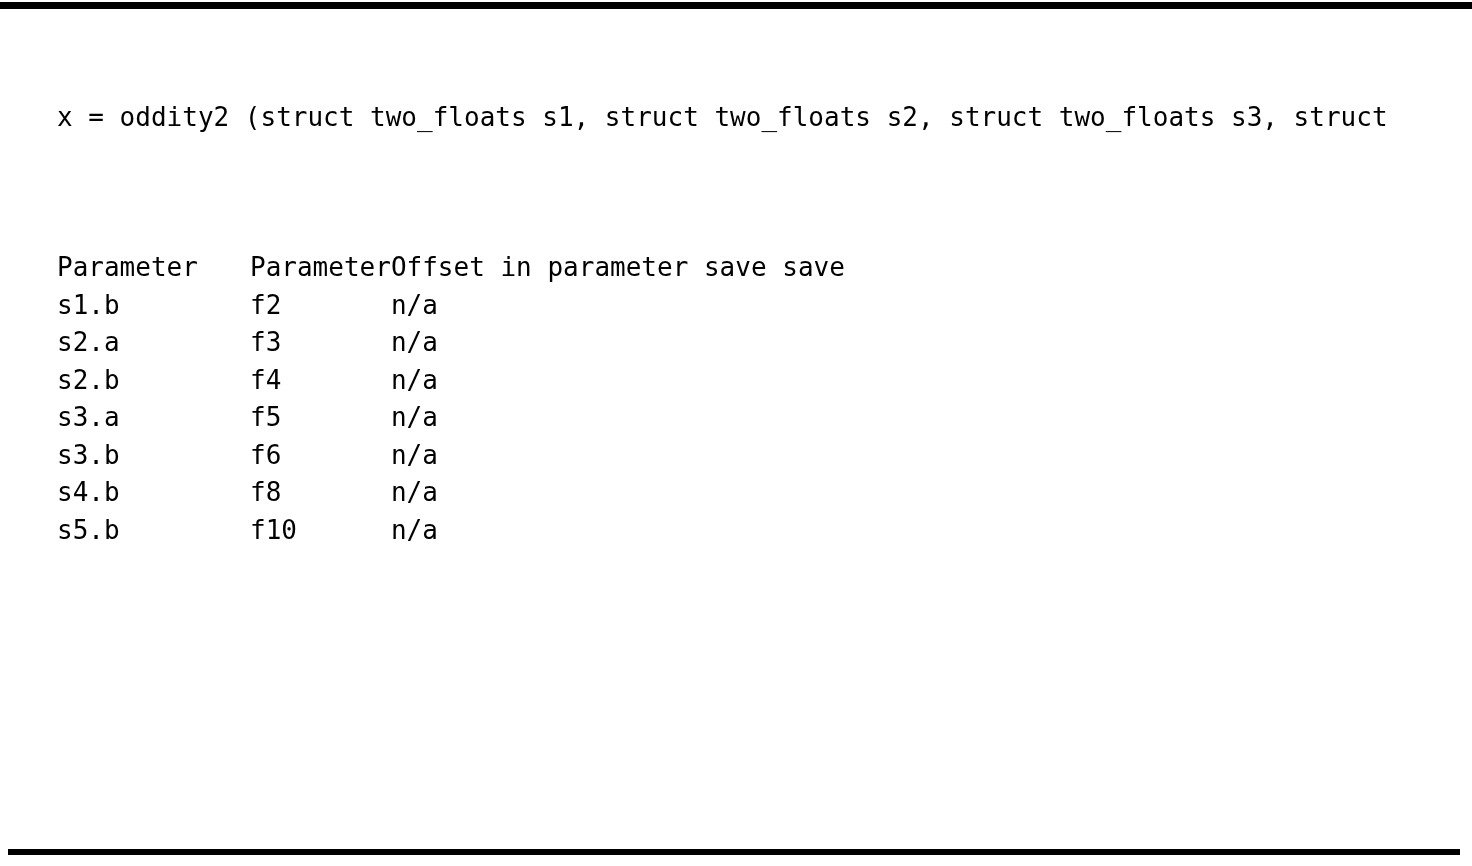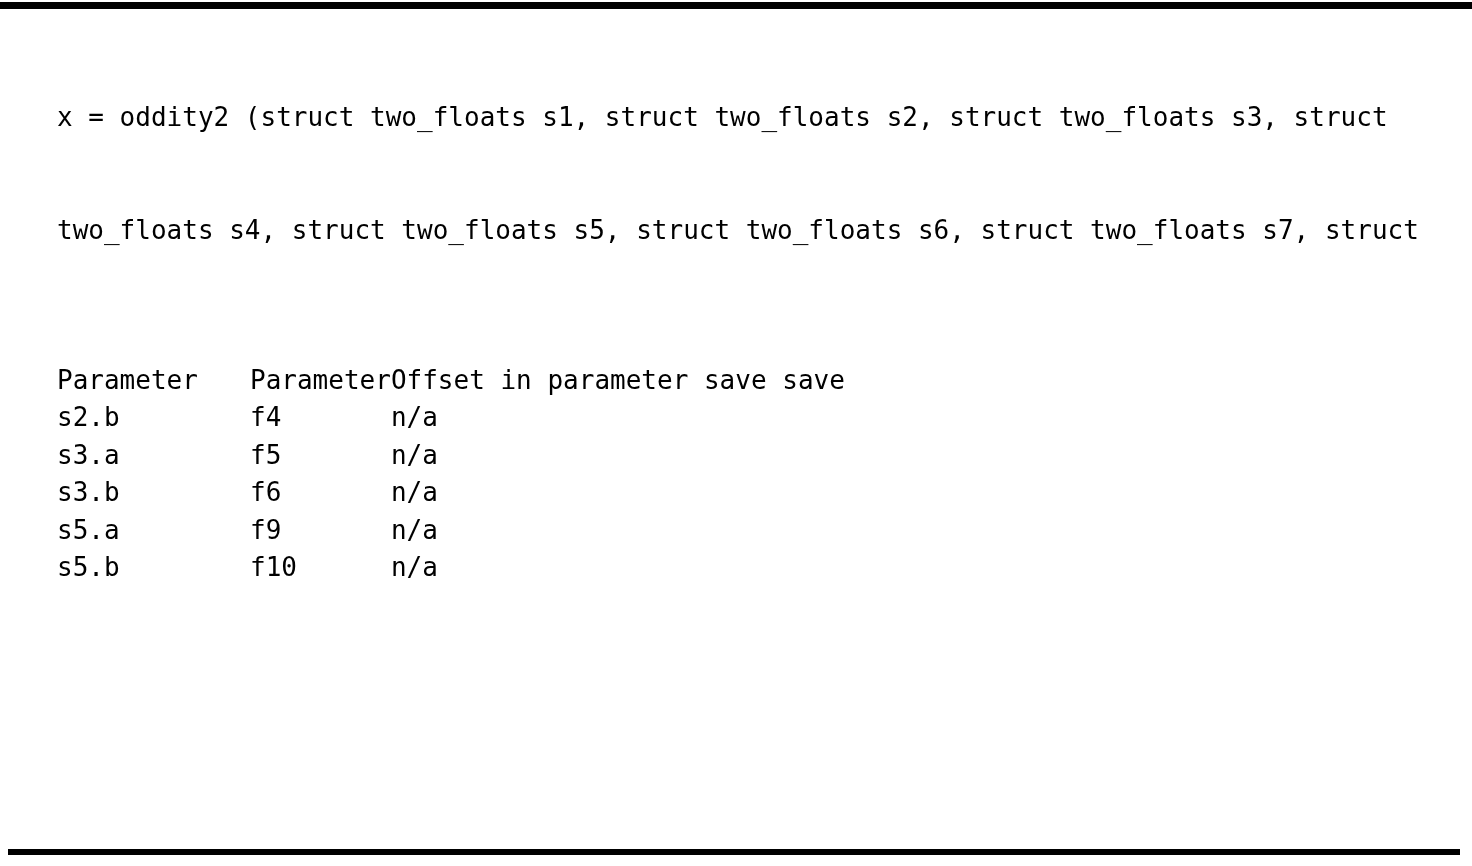"two_floats s4, struct two_floats s5," span.sig-line { html: <span>two_floats s4, struct two_floats s5, struct two_floats s6, struct two_floats s7, struct</span> -> none }
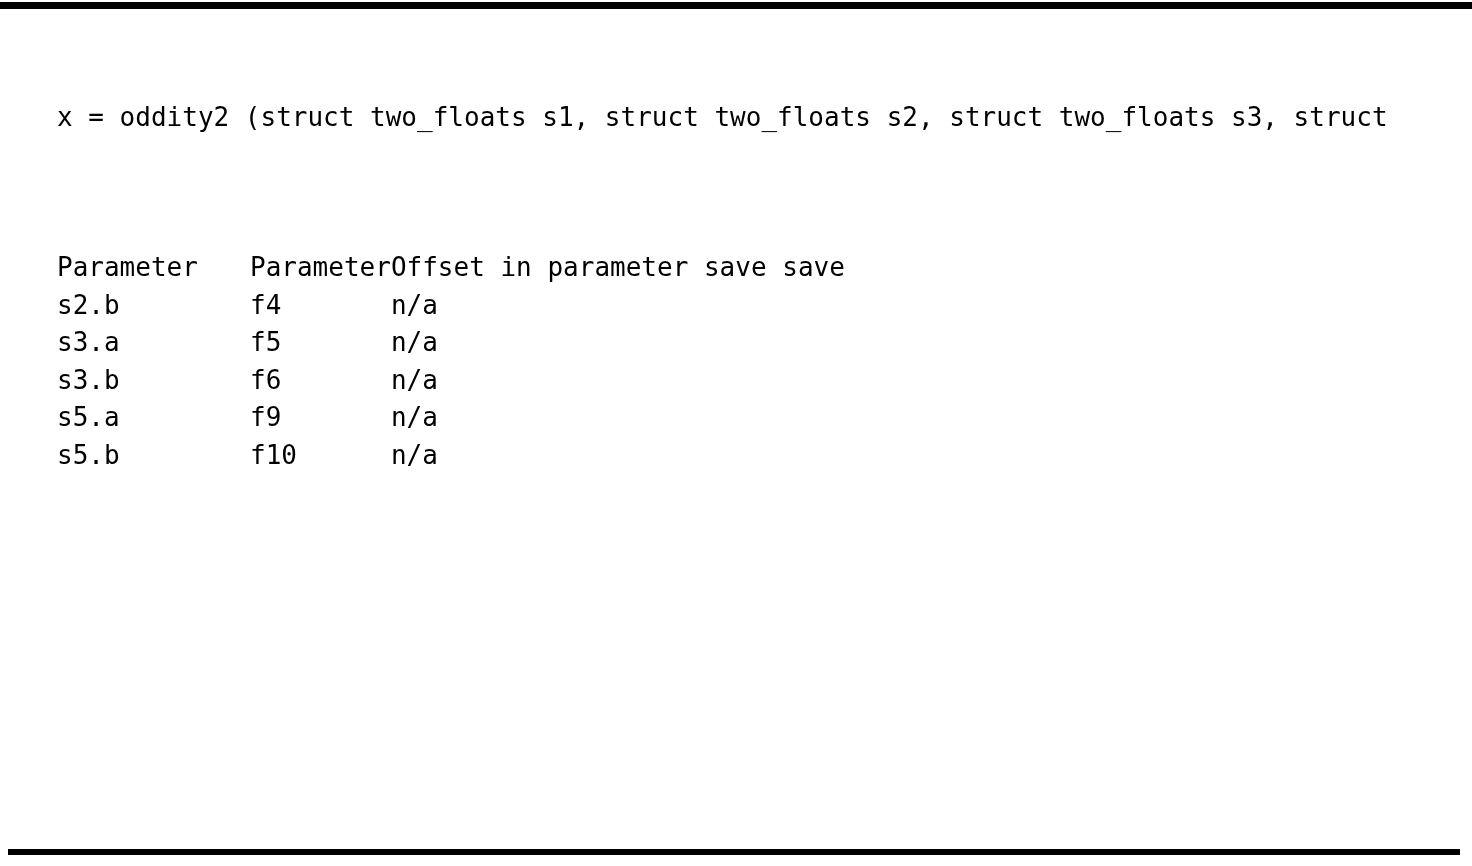"s1.b" tr { html: none -> <tr> <td>s1.b</td> <td>f2</td> <td>n/a</td> </tr> }
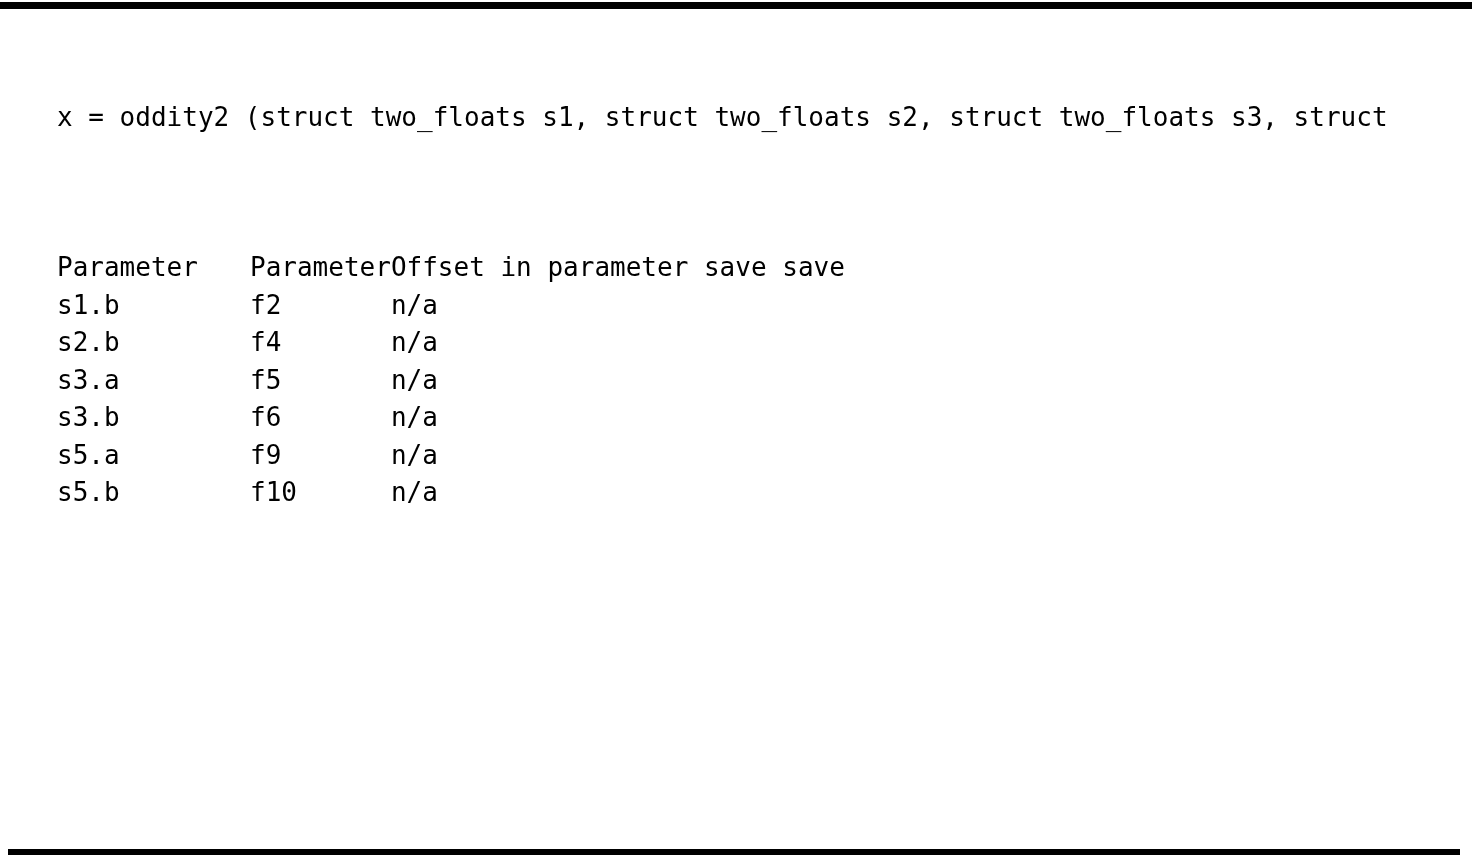"s2.a" tr { html: none -> <tr> <td>s2.a</td> <td>f3</td> <td>n/a</td> </tr> }
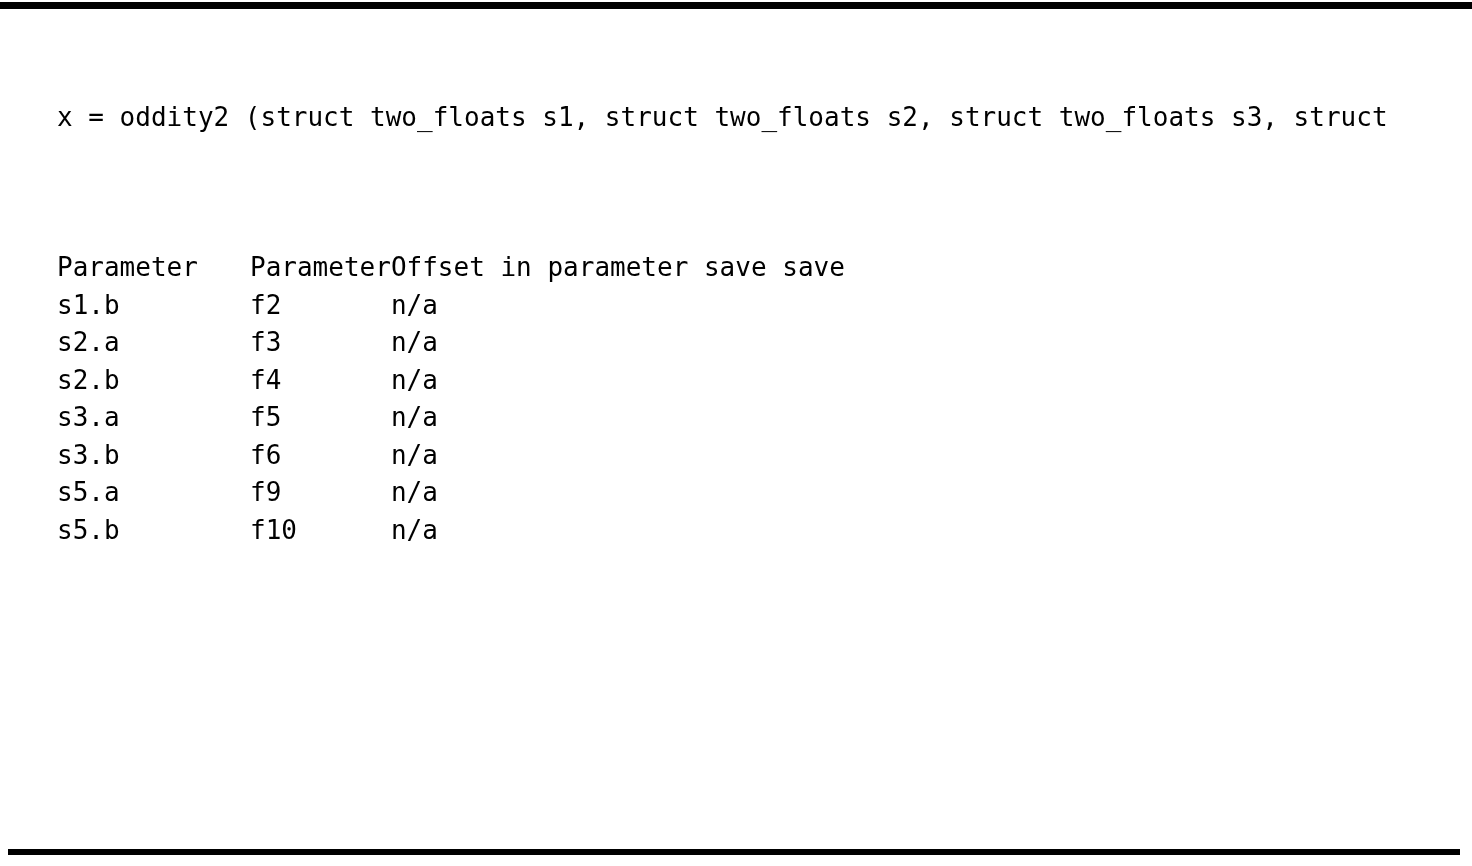"s4.b" tr { html: none -> <tr> <td>s4.b</td> <td>f8</td> <td>n/a</td> </tr> }
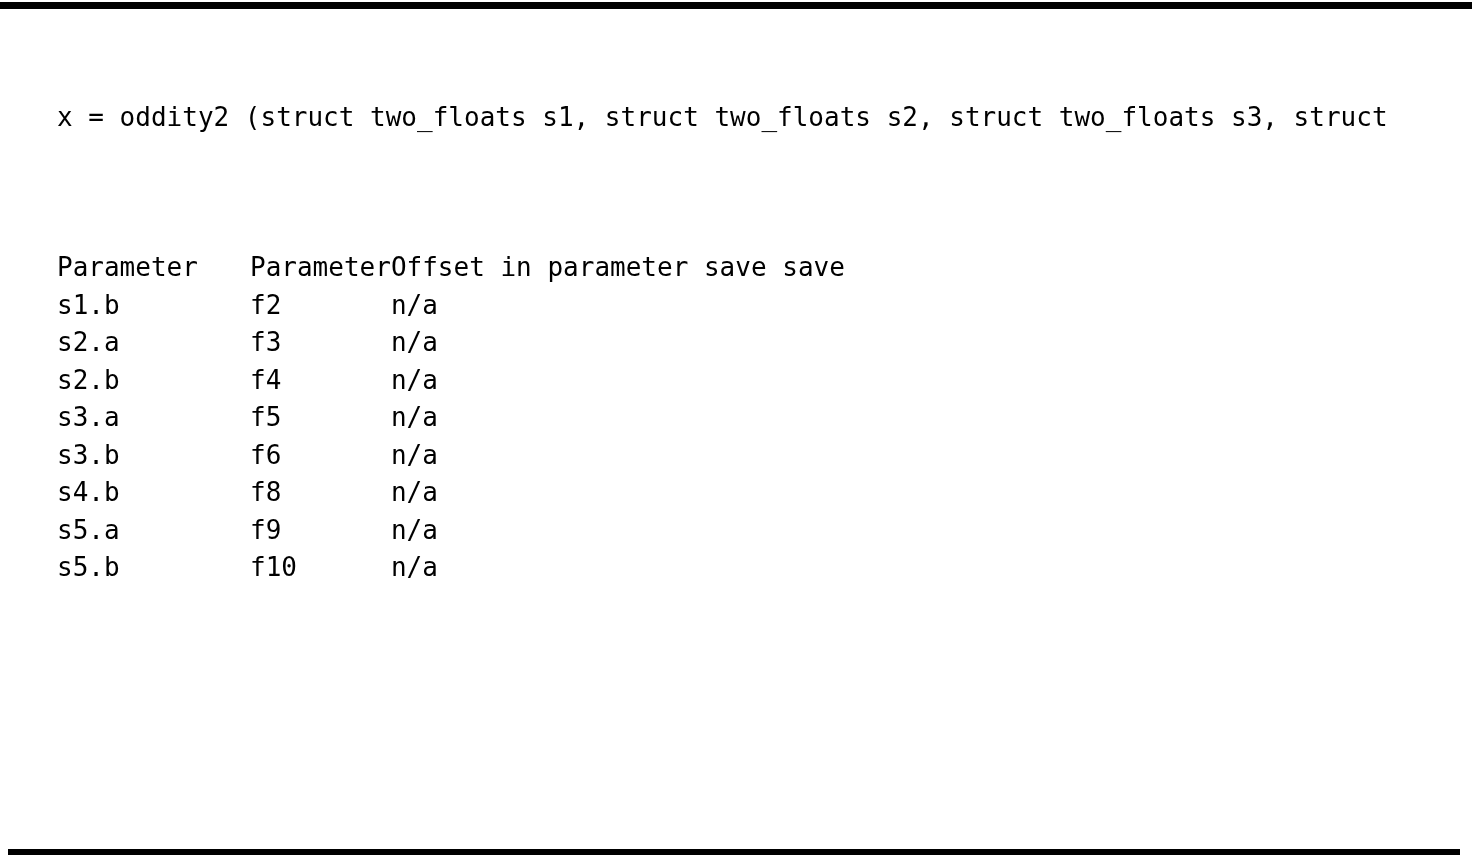"s5.a" tr { html: <tr> <td>s5.a</td> <td>f9</td> <td>n/a</td> </tr> -> none }
